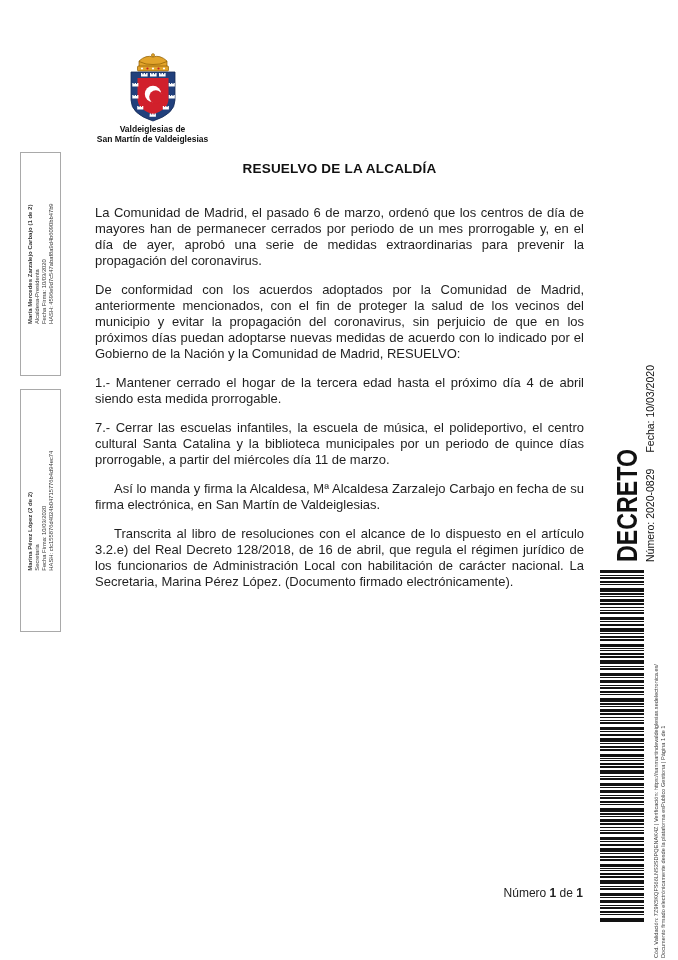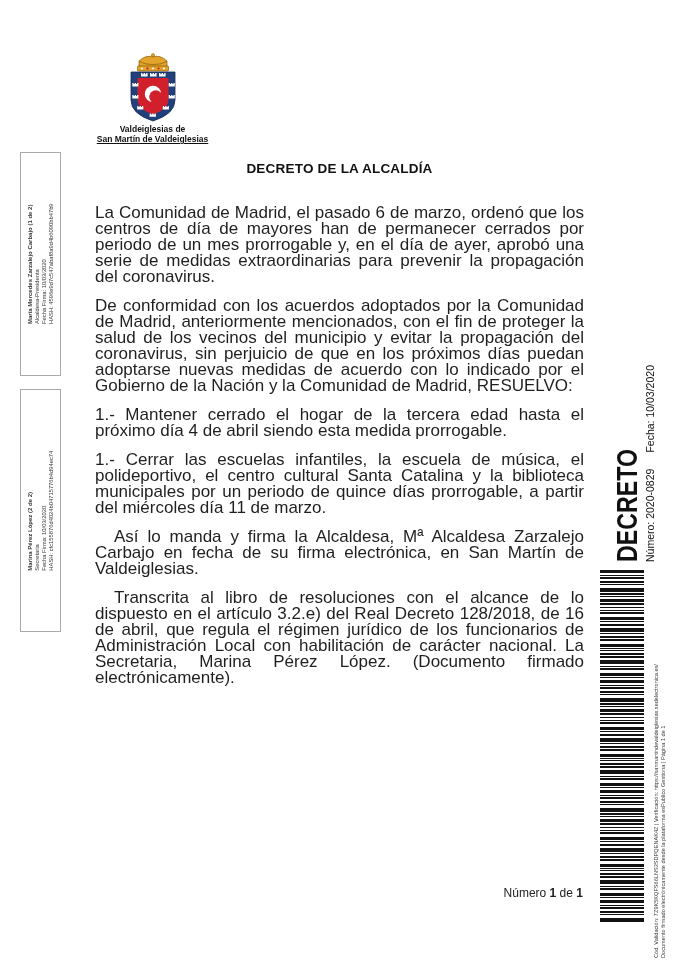"San Martín de Valdeiglesias" .org2 { text-decoration: underline -> none }
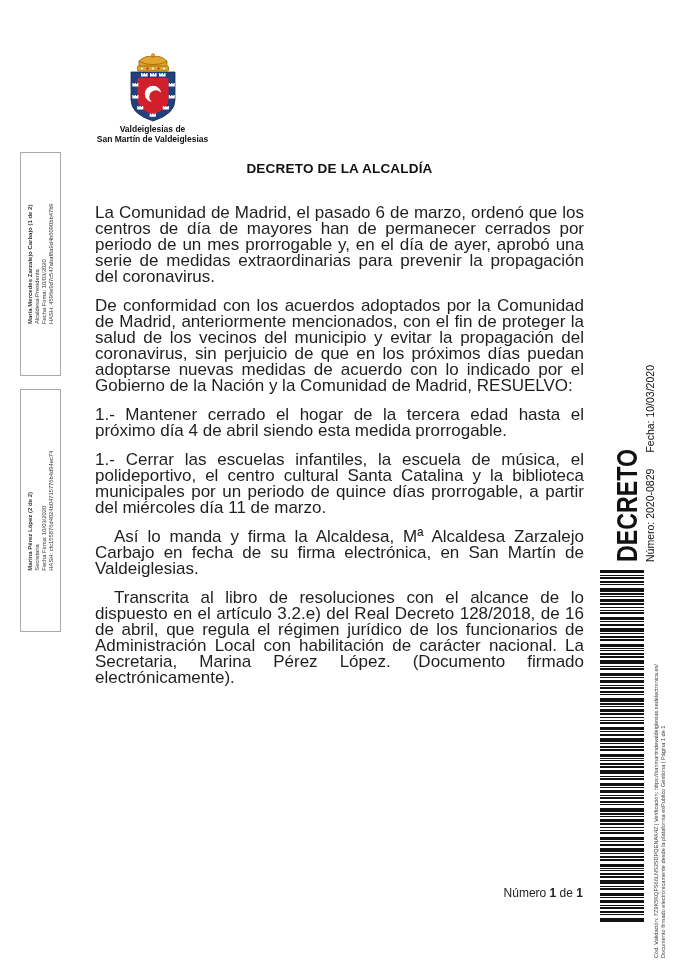"DECRETO DE LA ALCALDÍA" h1.doc-title { text: DECRETO -> RESUELVO }
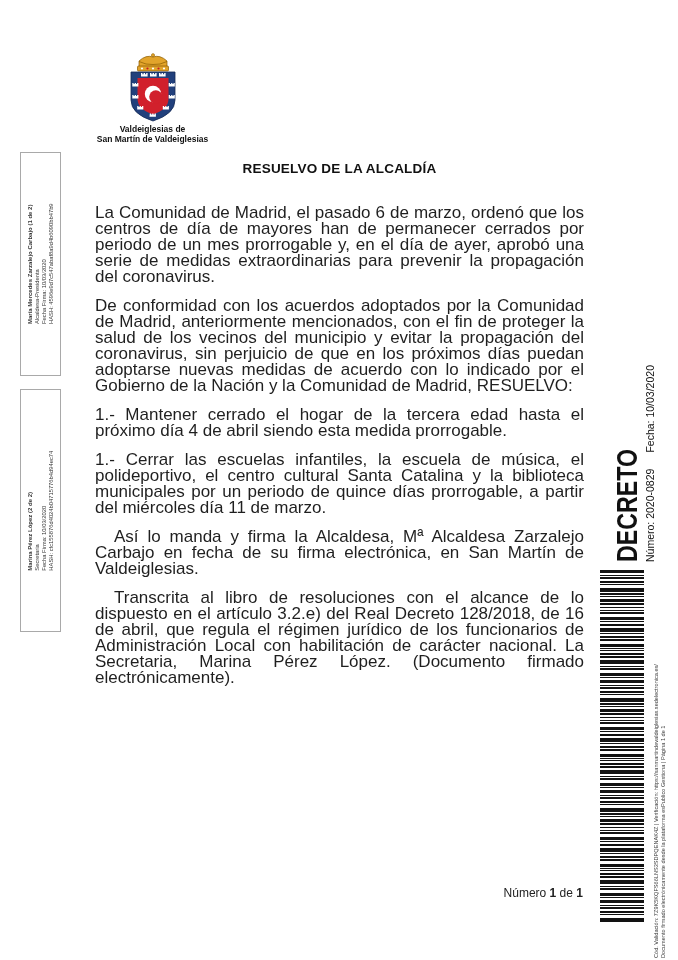"La Comunidad de Madrid, el" .para { font-size: 17px -> 13px }
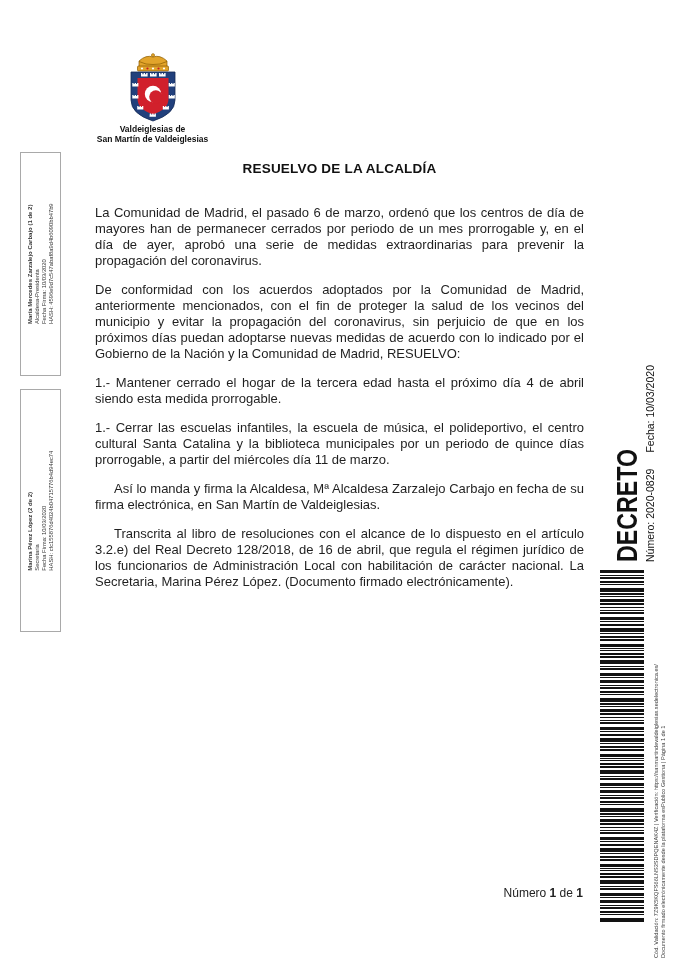"1.- Cerrar las escuelas infantiles," p.para { text: 1.- -> 7.- }
